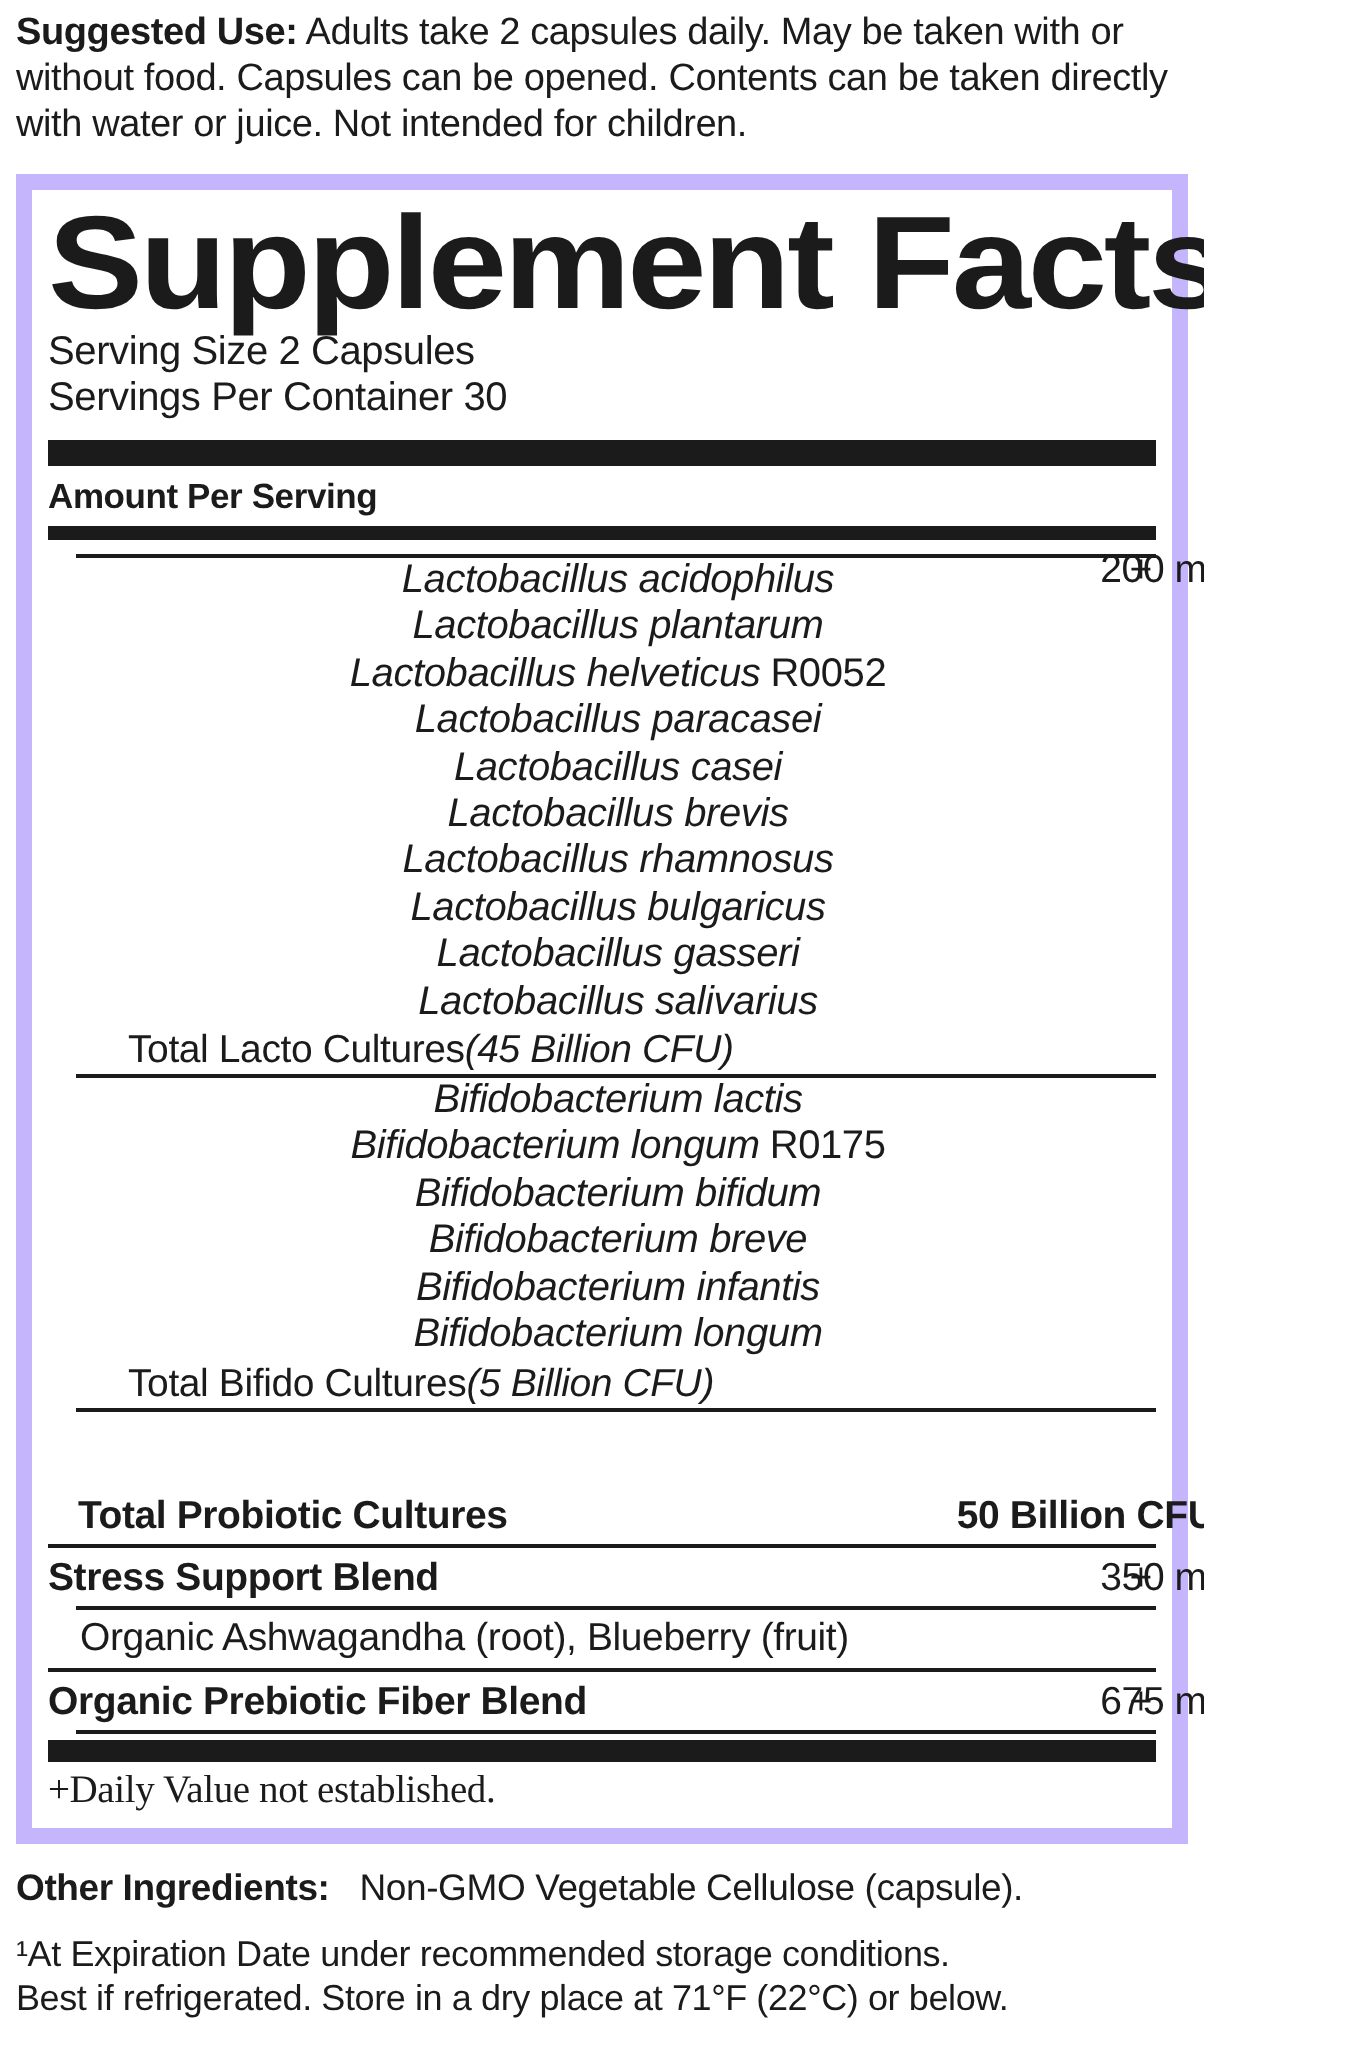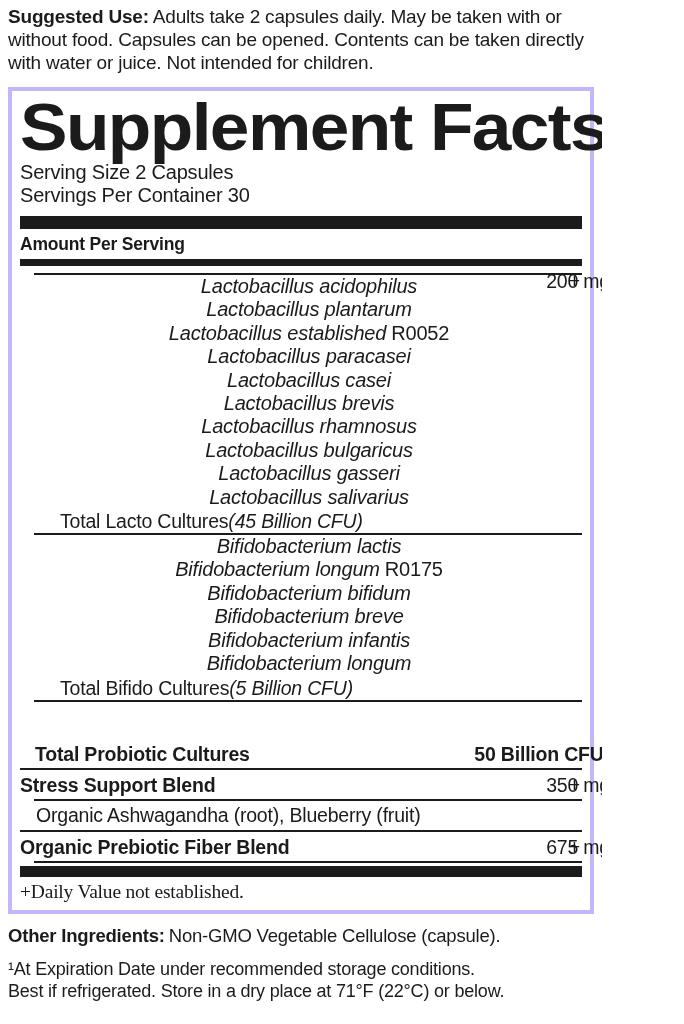"Supplement Facts" .panel { border: 4px solid #c4b5fd -> 8px solid #c4b5fd }
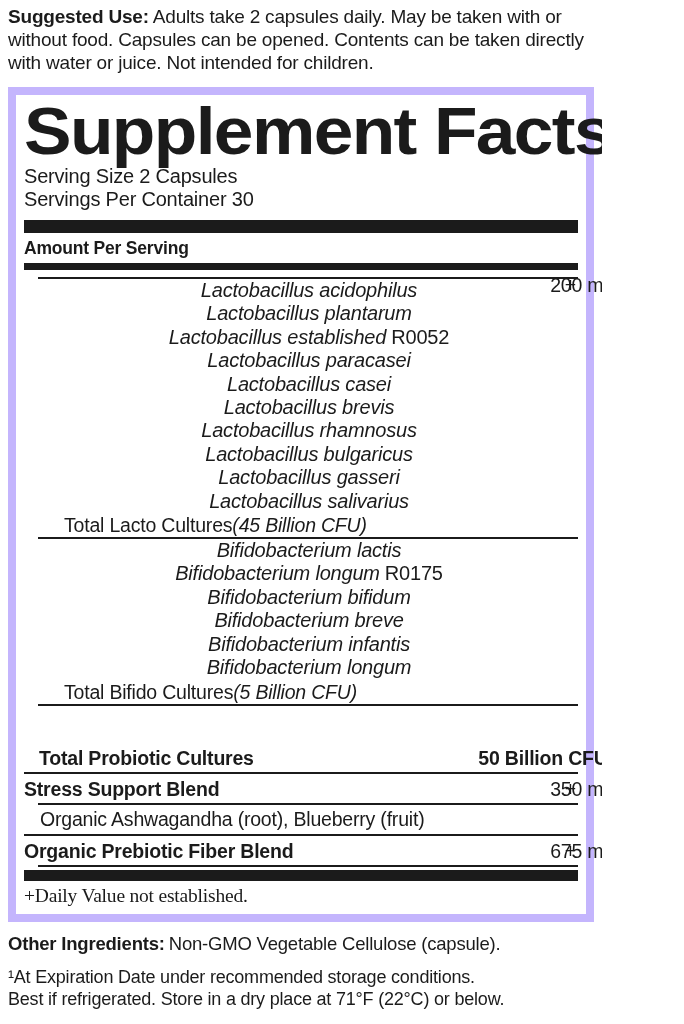"Lactobacillus established" span.it { text: established -> helveticus }
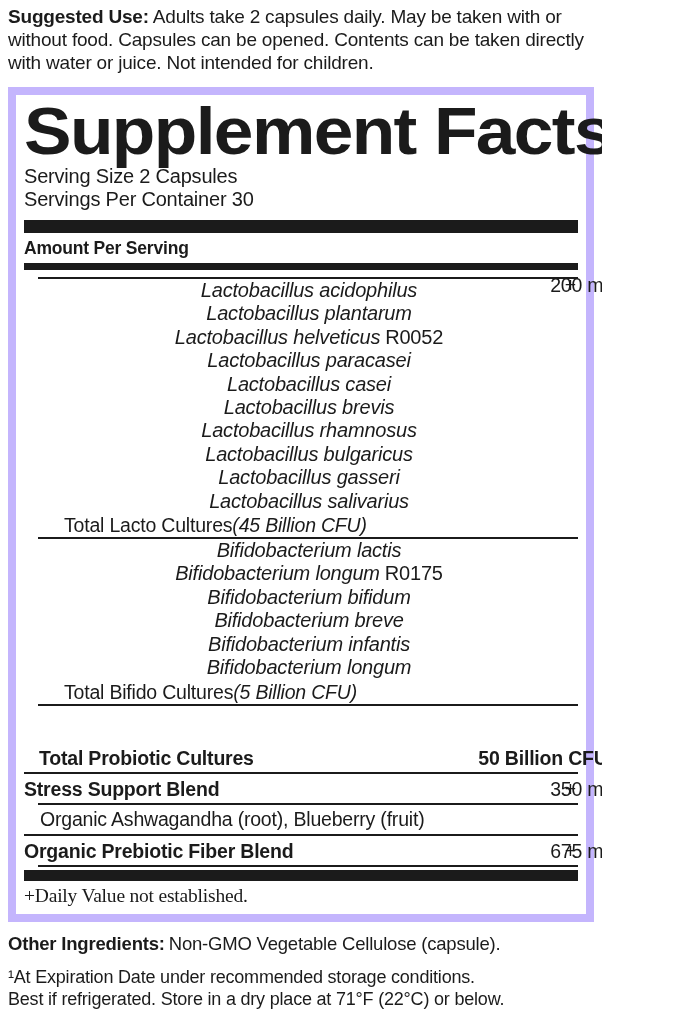"Non-GMO Vegetable Cellulose (capsule)." .other-ing .body-text { margin-left: 4px -> 15px }
